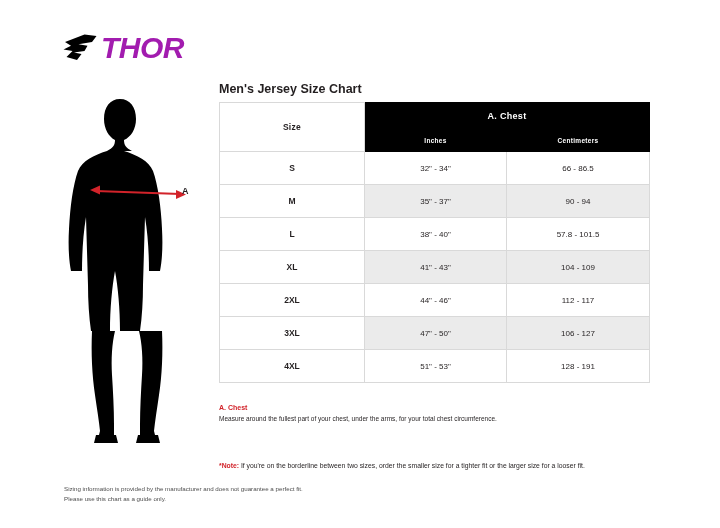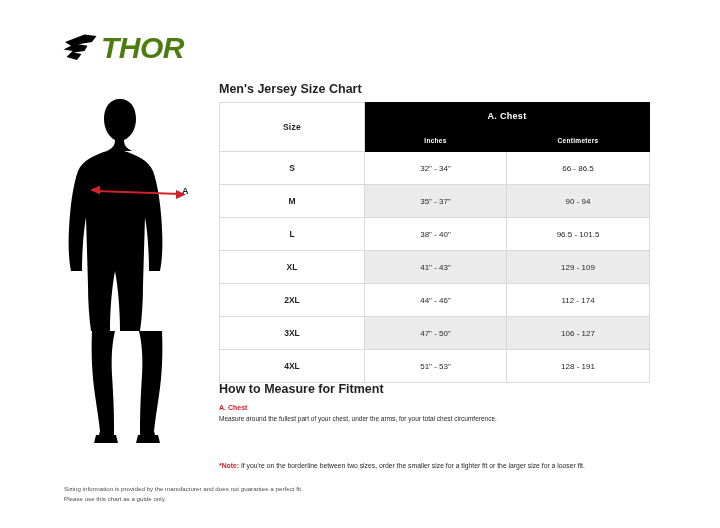"THOR" .logo-text { color: #4d7c0f -> #a21caf }
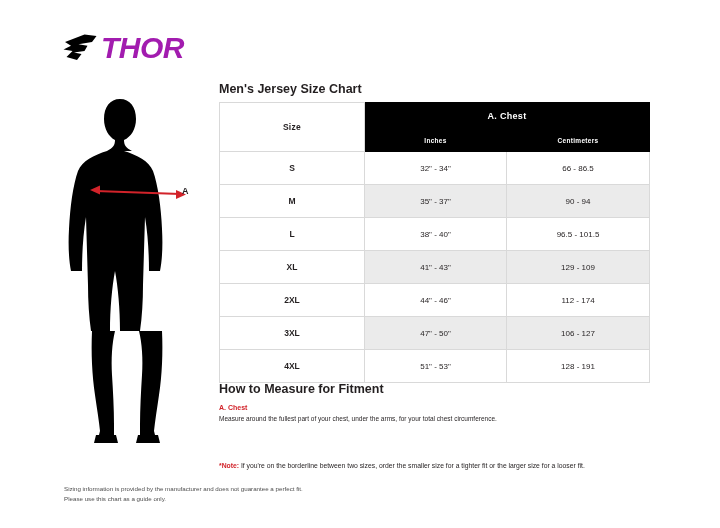"96.5 - 101.5" td.row-val { text: 96.5 -> 57.8 }
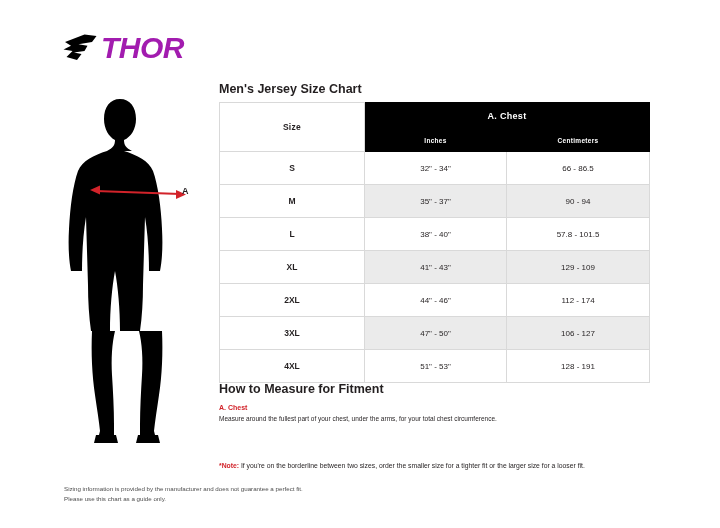"129 - 109" td.row-val { text: 129 -> 104 }
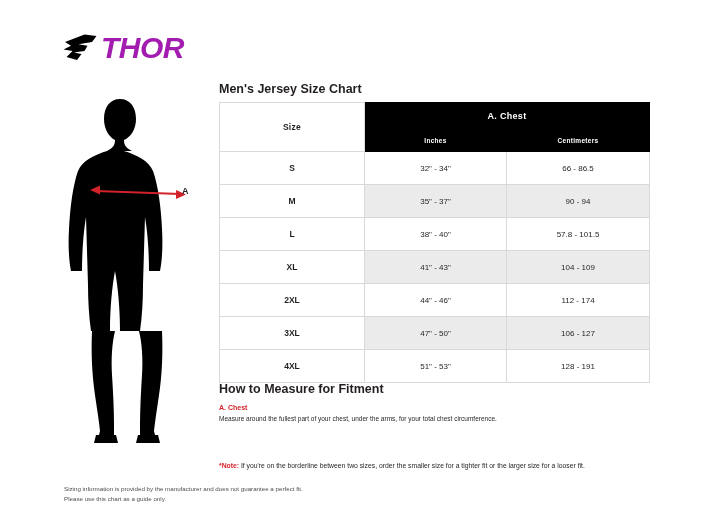"112 - 174" td.row-val { text: 174 -> 117 }
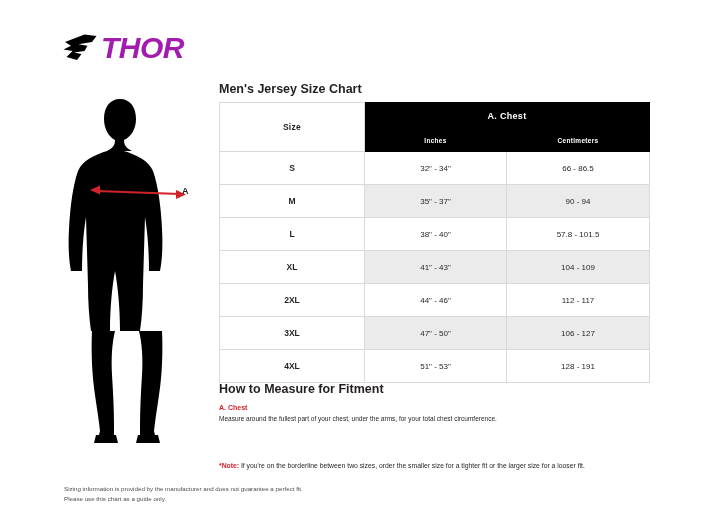"How to Measure for Fitment" div.howto-title { html: <div>How to Measure for Fitment</div> -> none }
